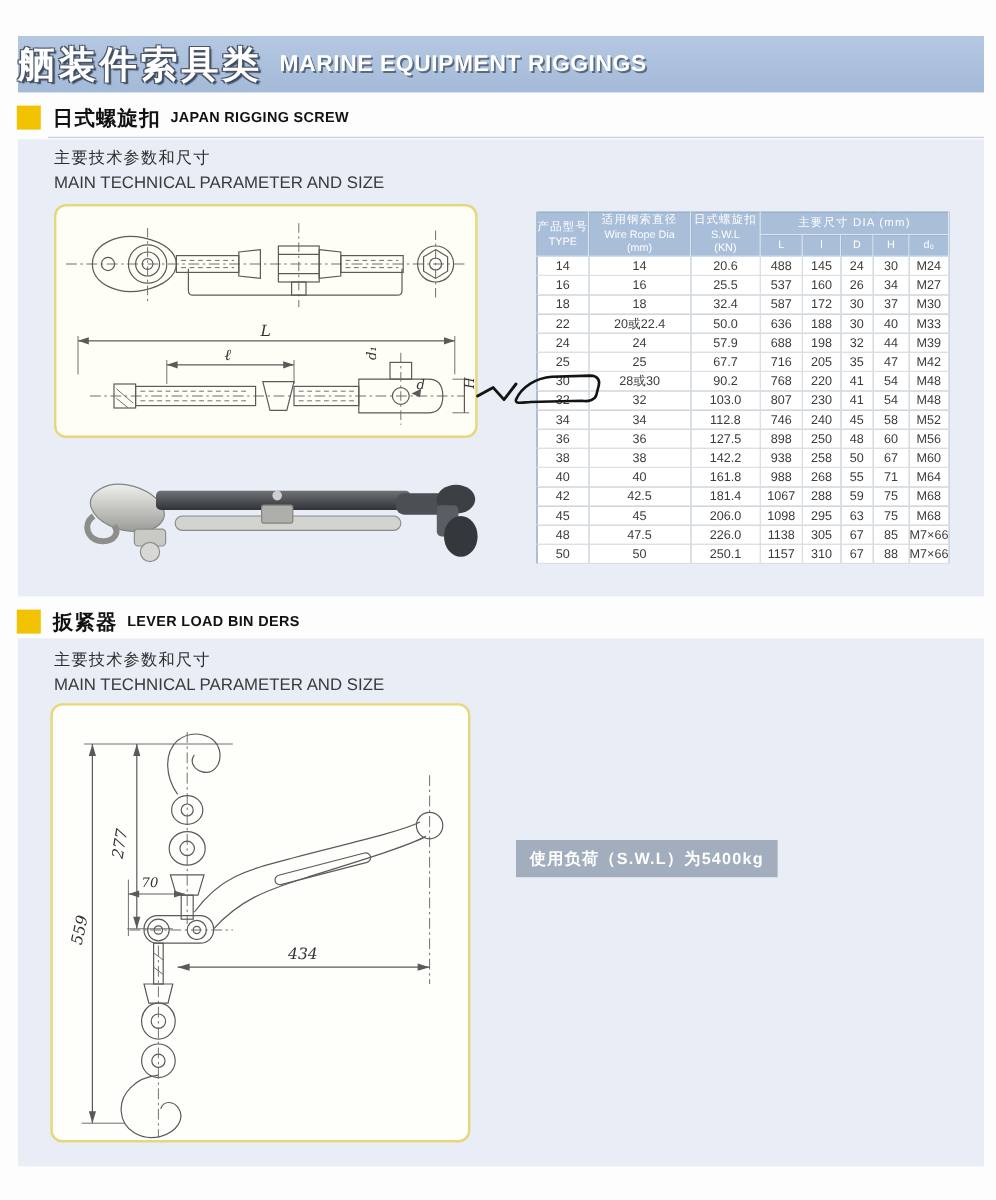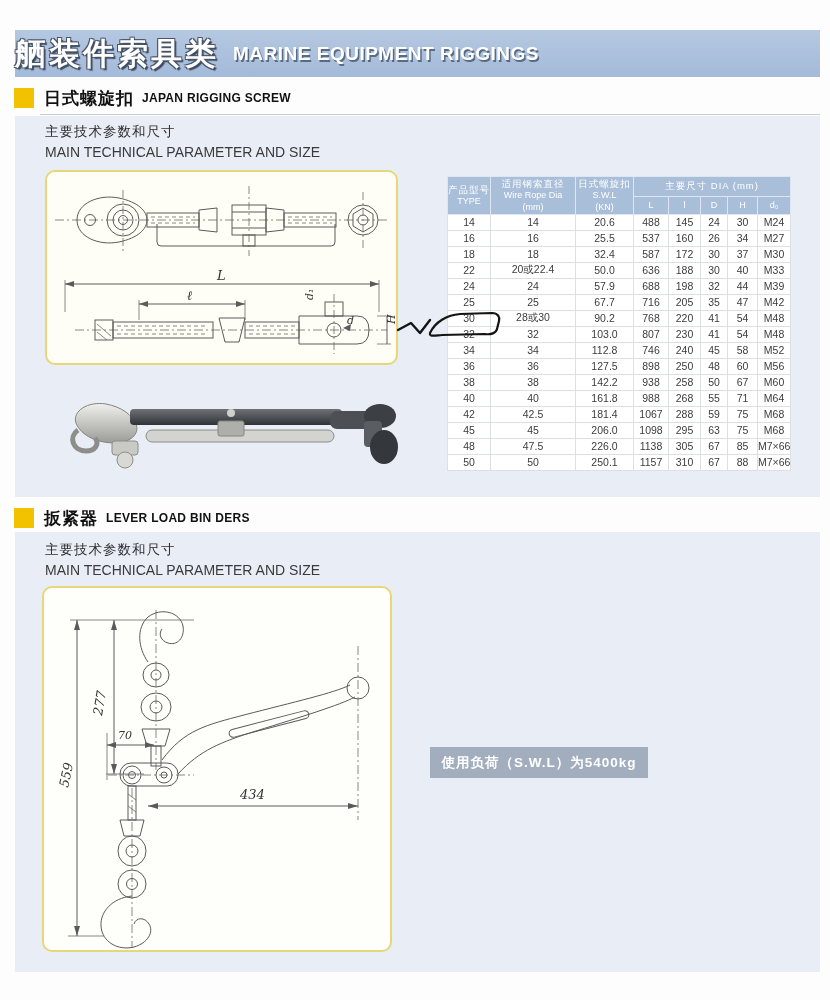"使用负荷（S.W.L）为5400kg" .swl-band { top: 747px -> 700px }
